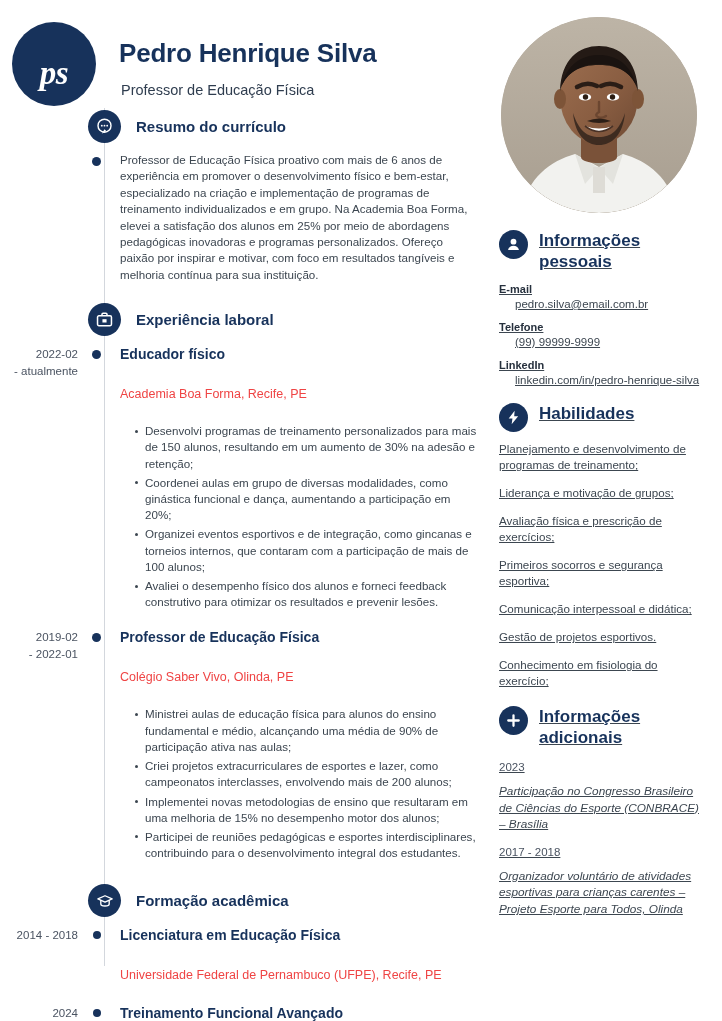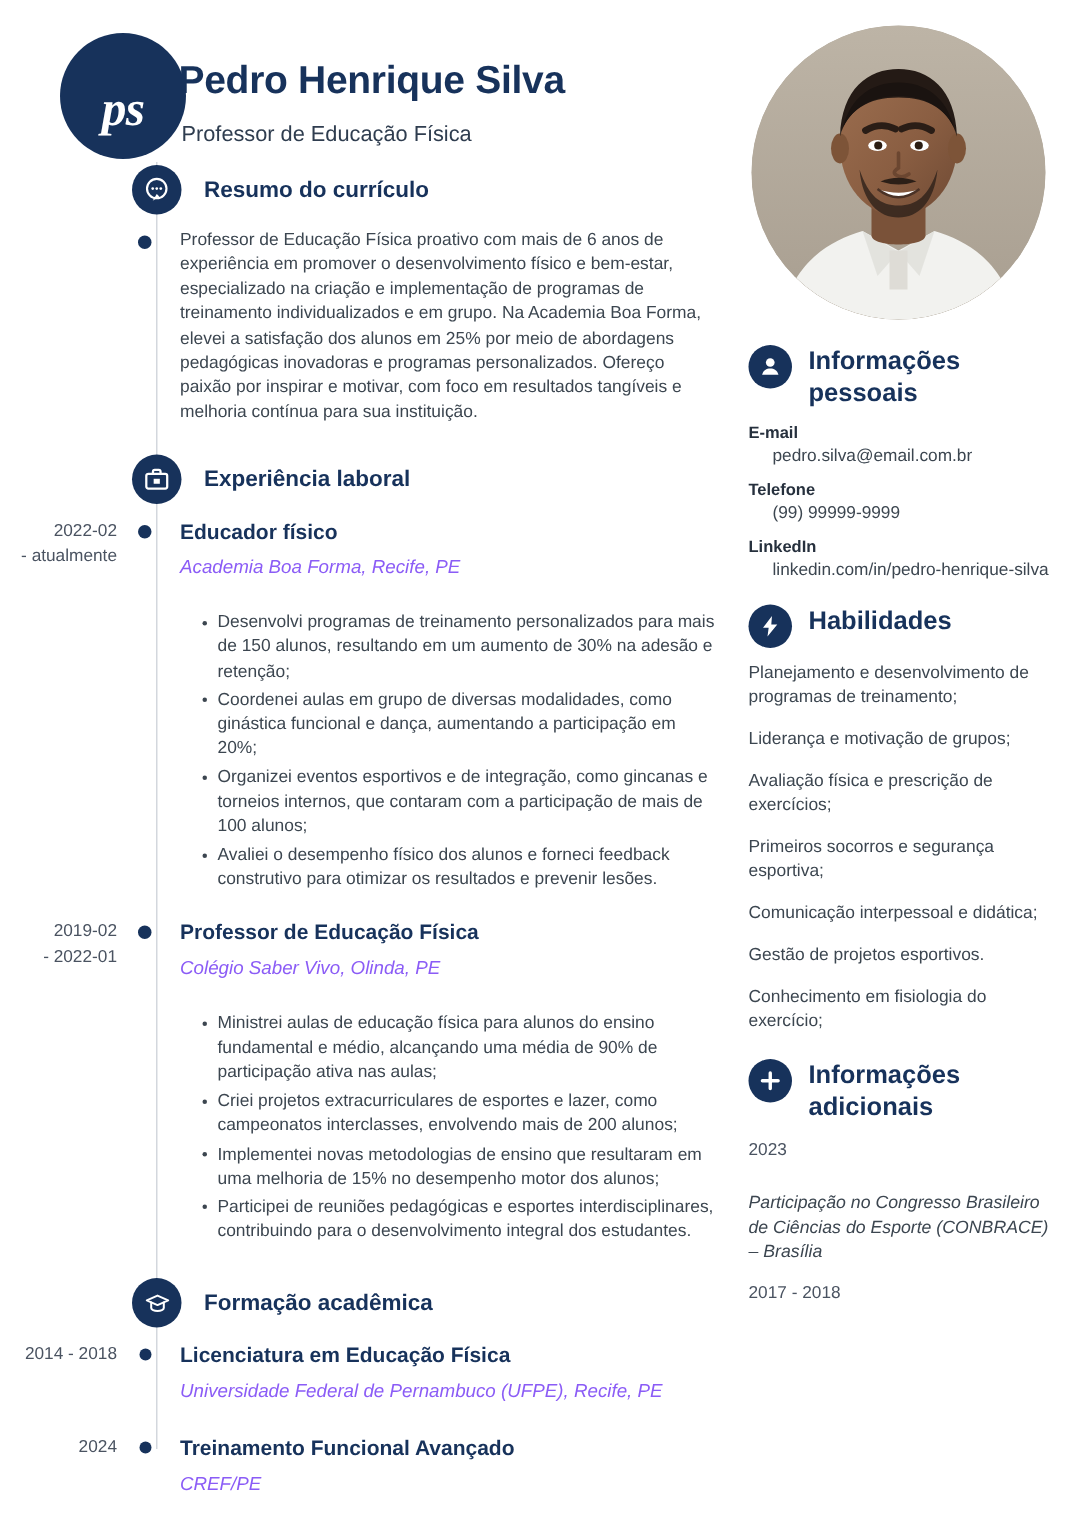"ps" .monogram { left: 40px -> 12px }
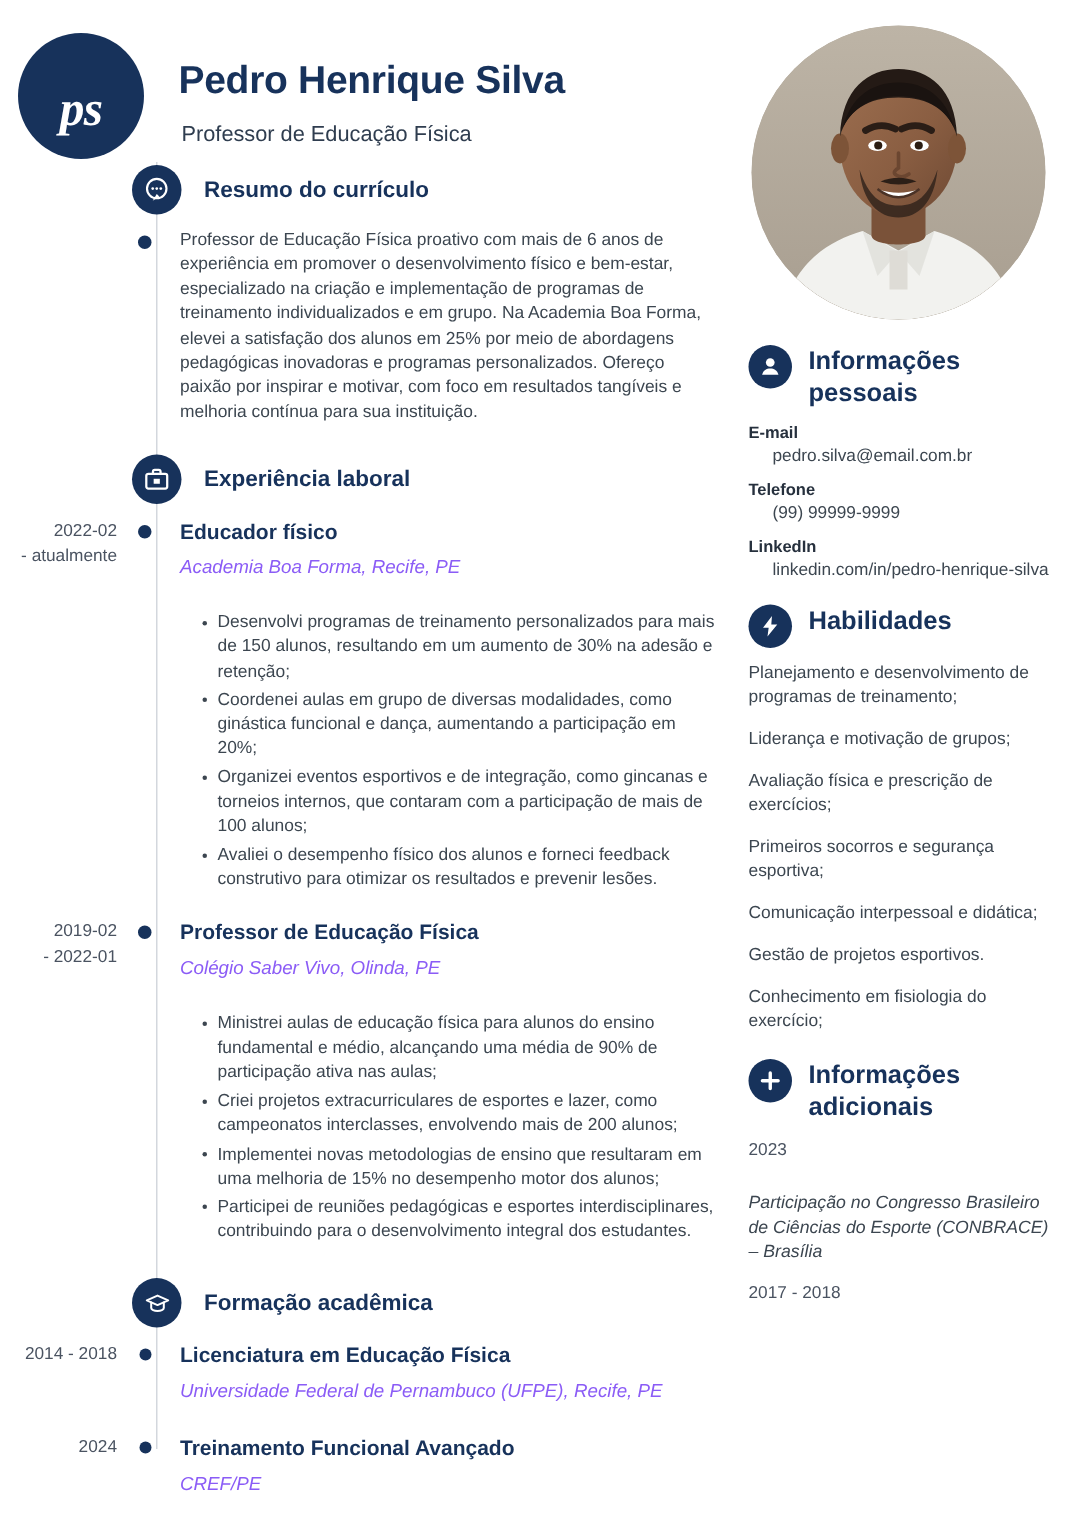"Informações pessoais" .side-col { text-decoration: none -> underline }
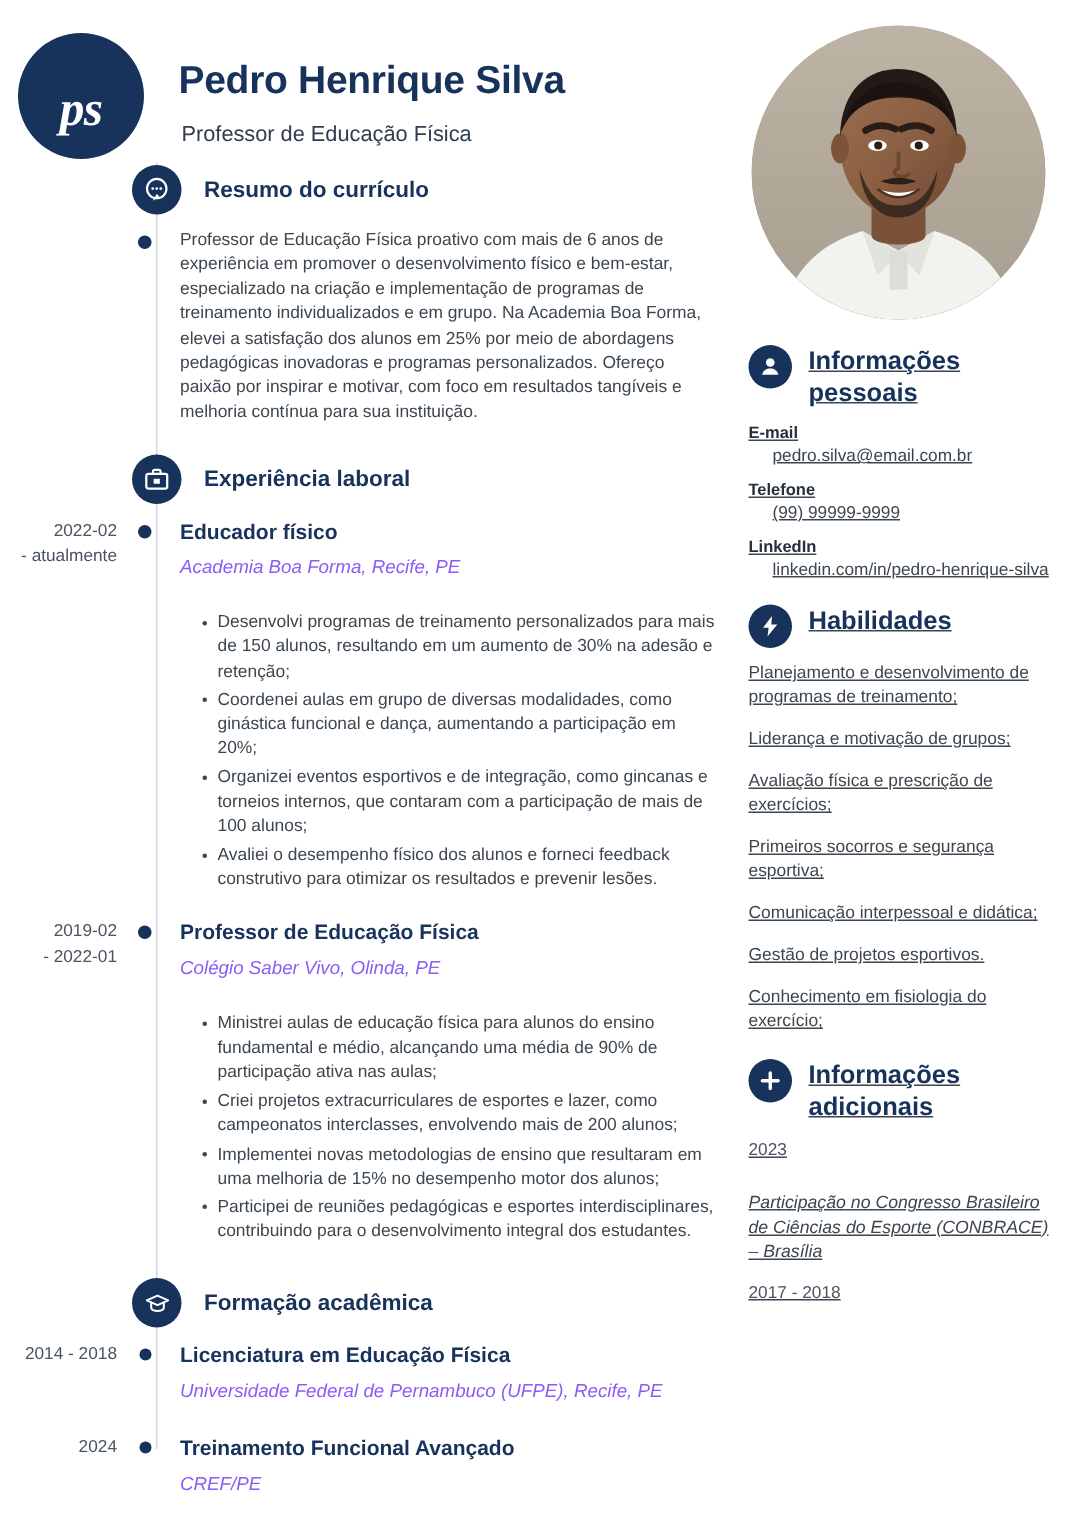"Academia Boa Forma, Recife, PE" .entry-sub { color: #8b5cf6 -> #ef4444; font-style: italic -> none; margin-top: 7px -> 23px }
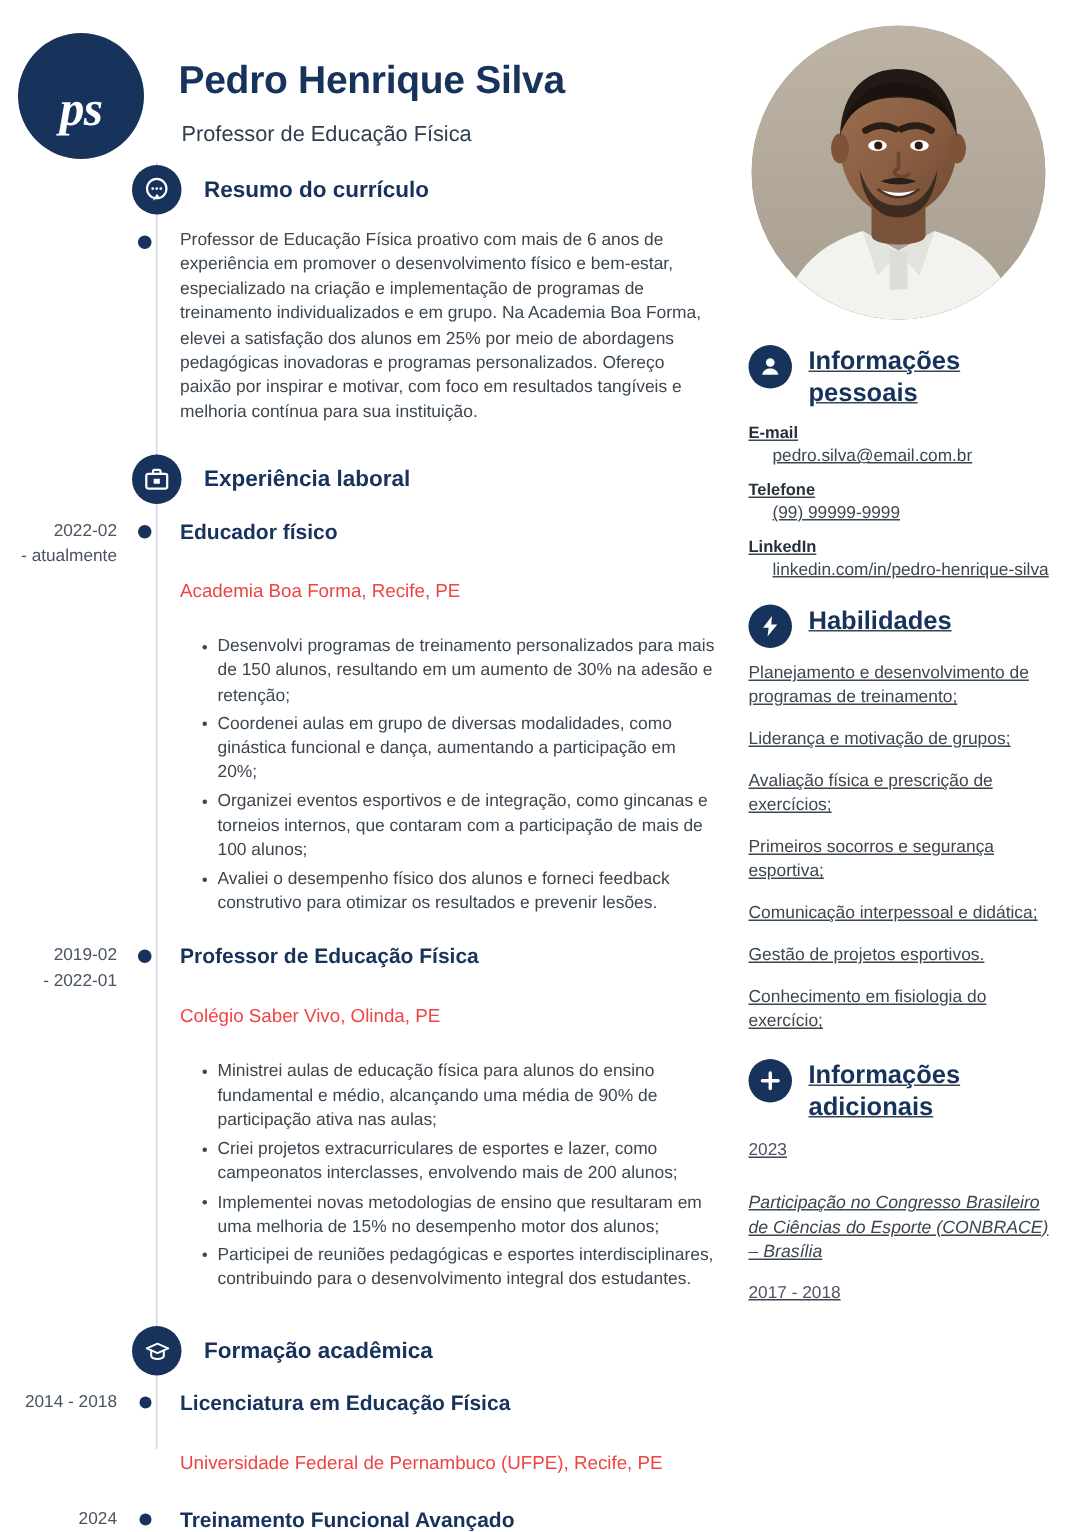"Participação no Congresso Brasileiro de" .addl-text { margin-top: 20px -> 10px }
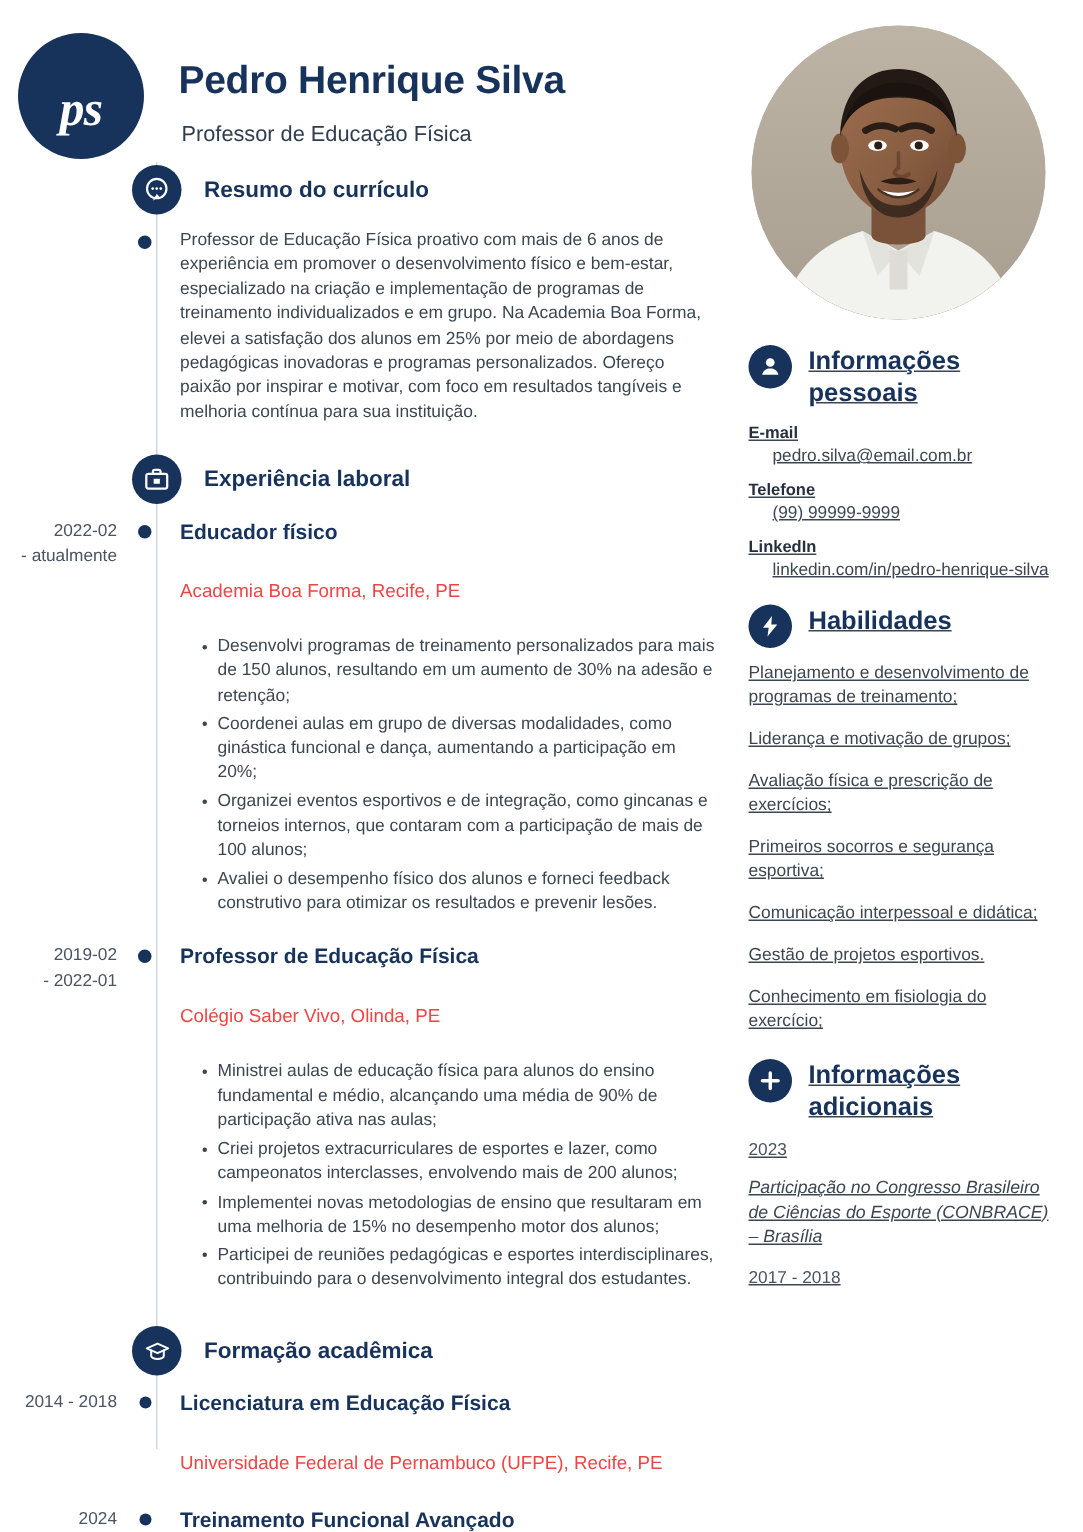"Organizador voluntário de atividades" div.addl-text { html: none -> <div>Organizador voluntário de atividades esportivas para crianças carentes – Projeto Esporte para Todos, Olinda</div> }
